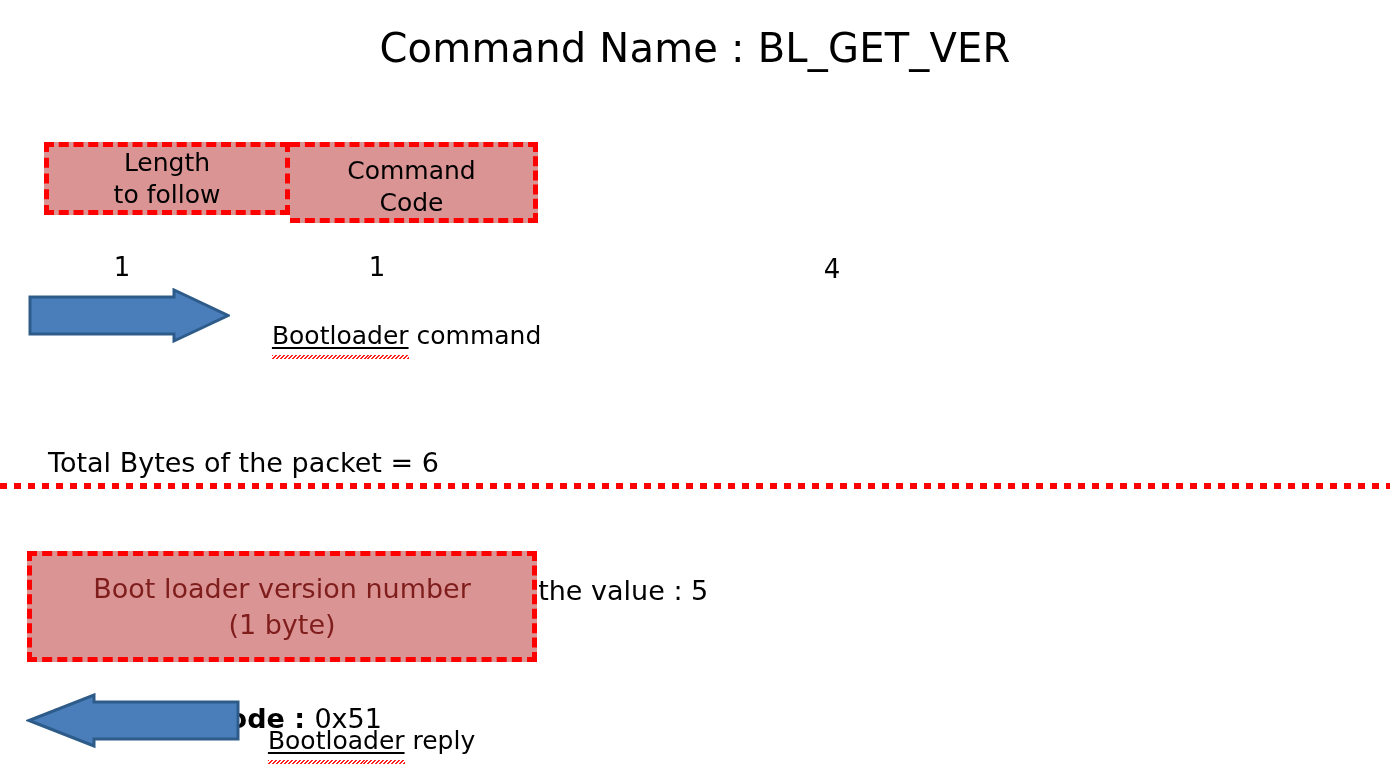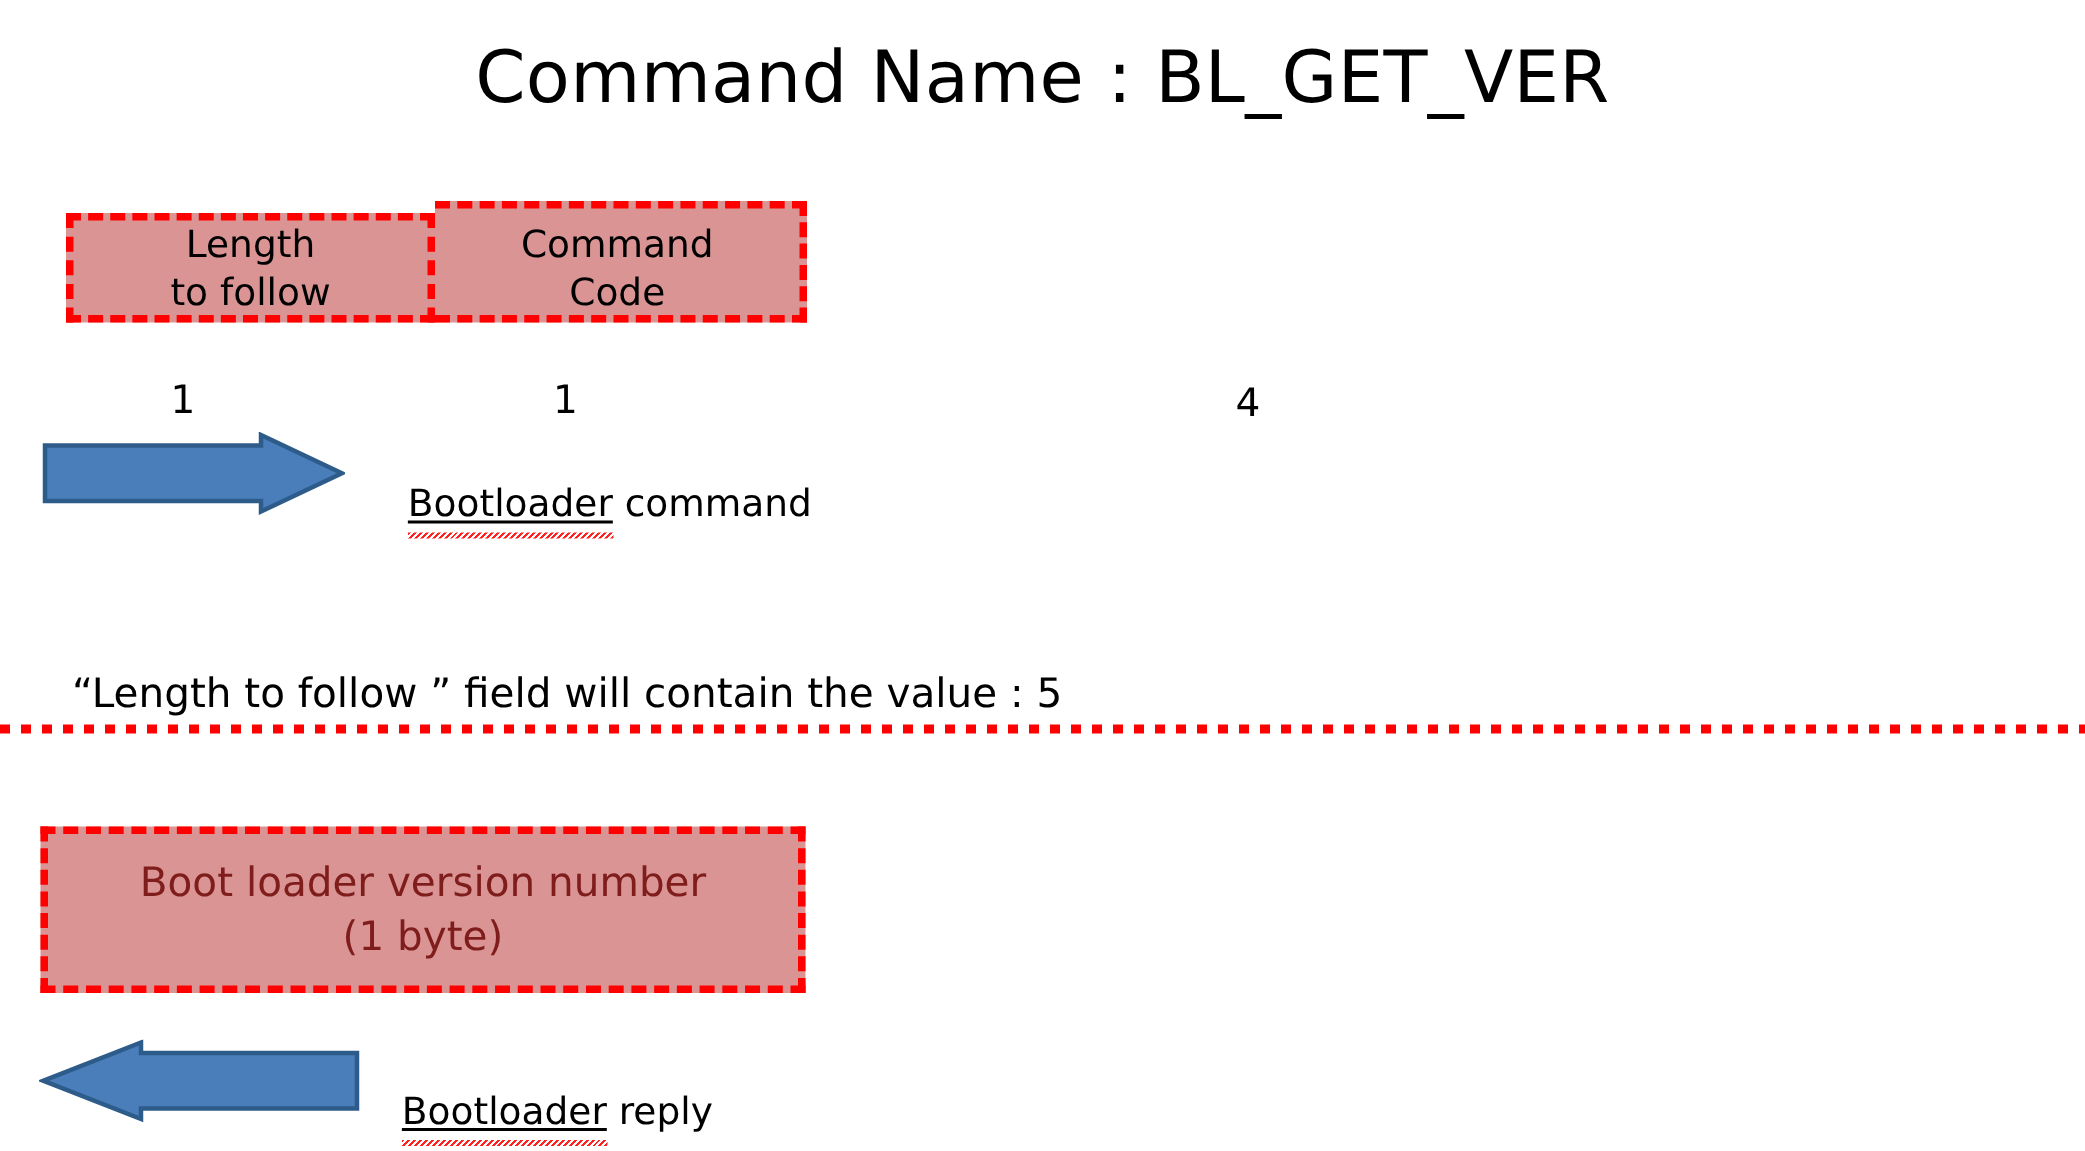"Command Name : BL_GET_VER" .title { font-size: 48px -> 40px }
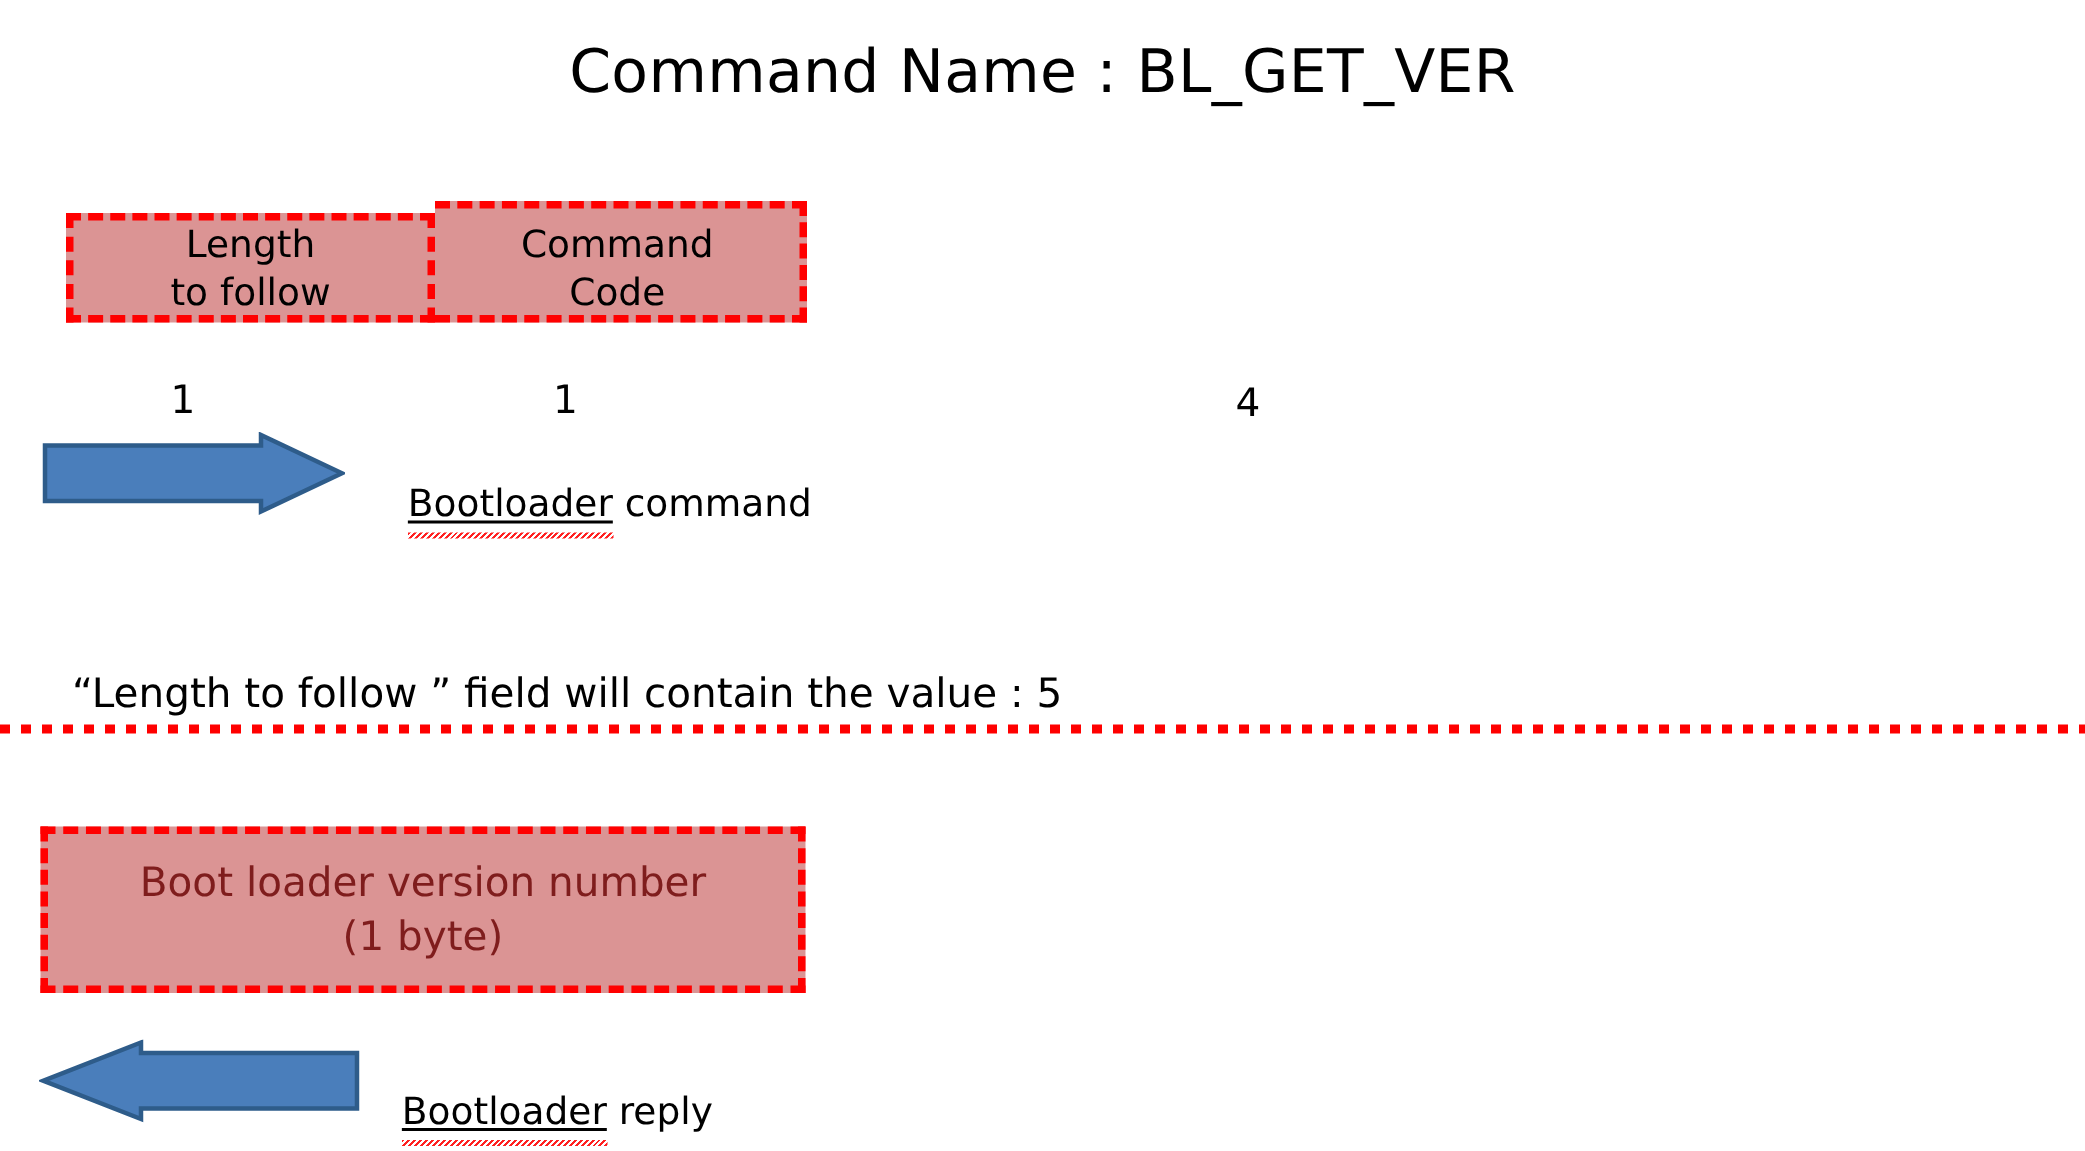"Length" .packet-row { align-items: flex-end -> flex-start }
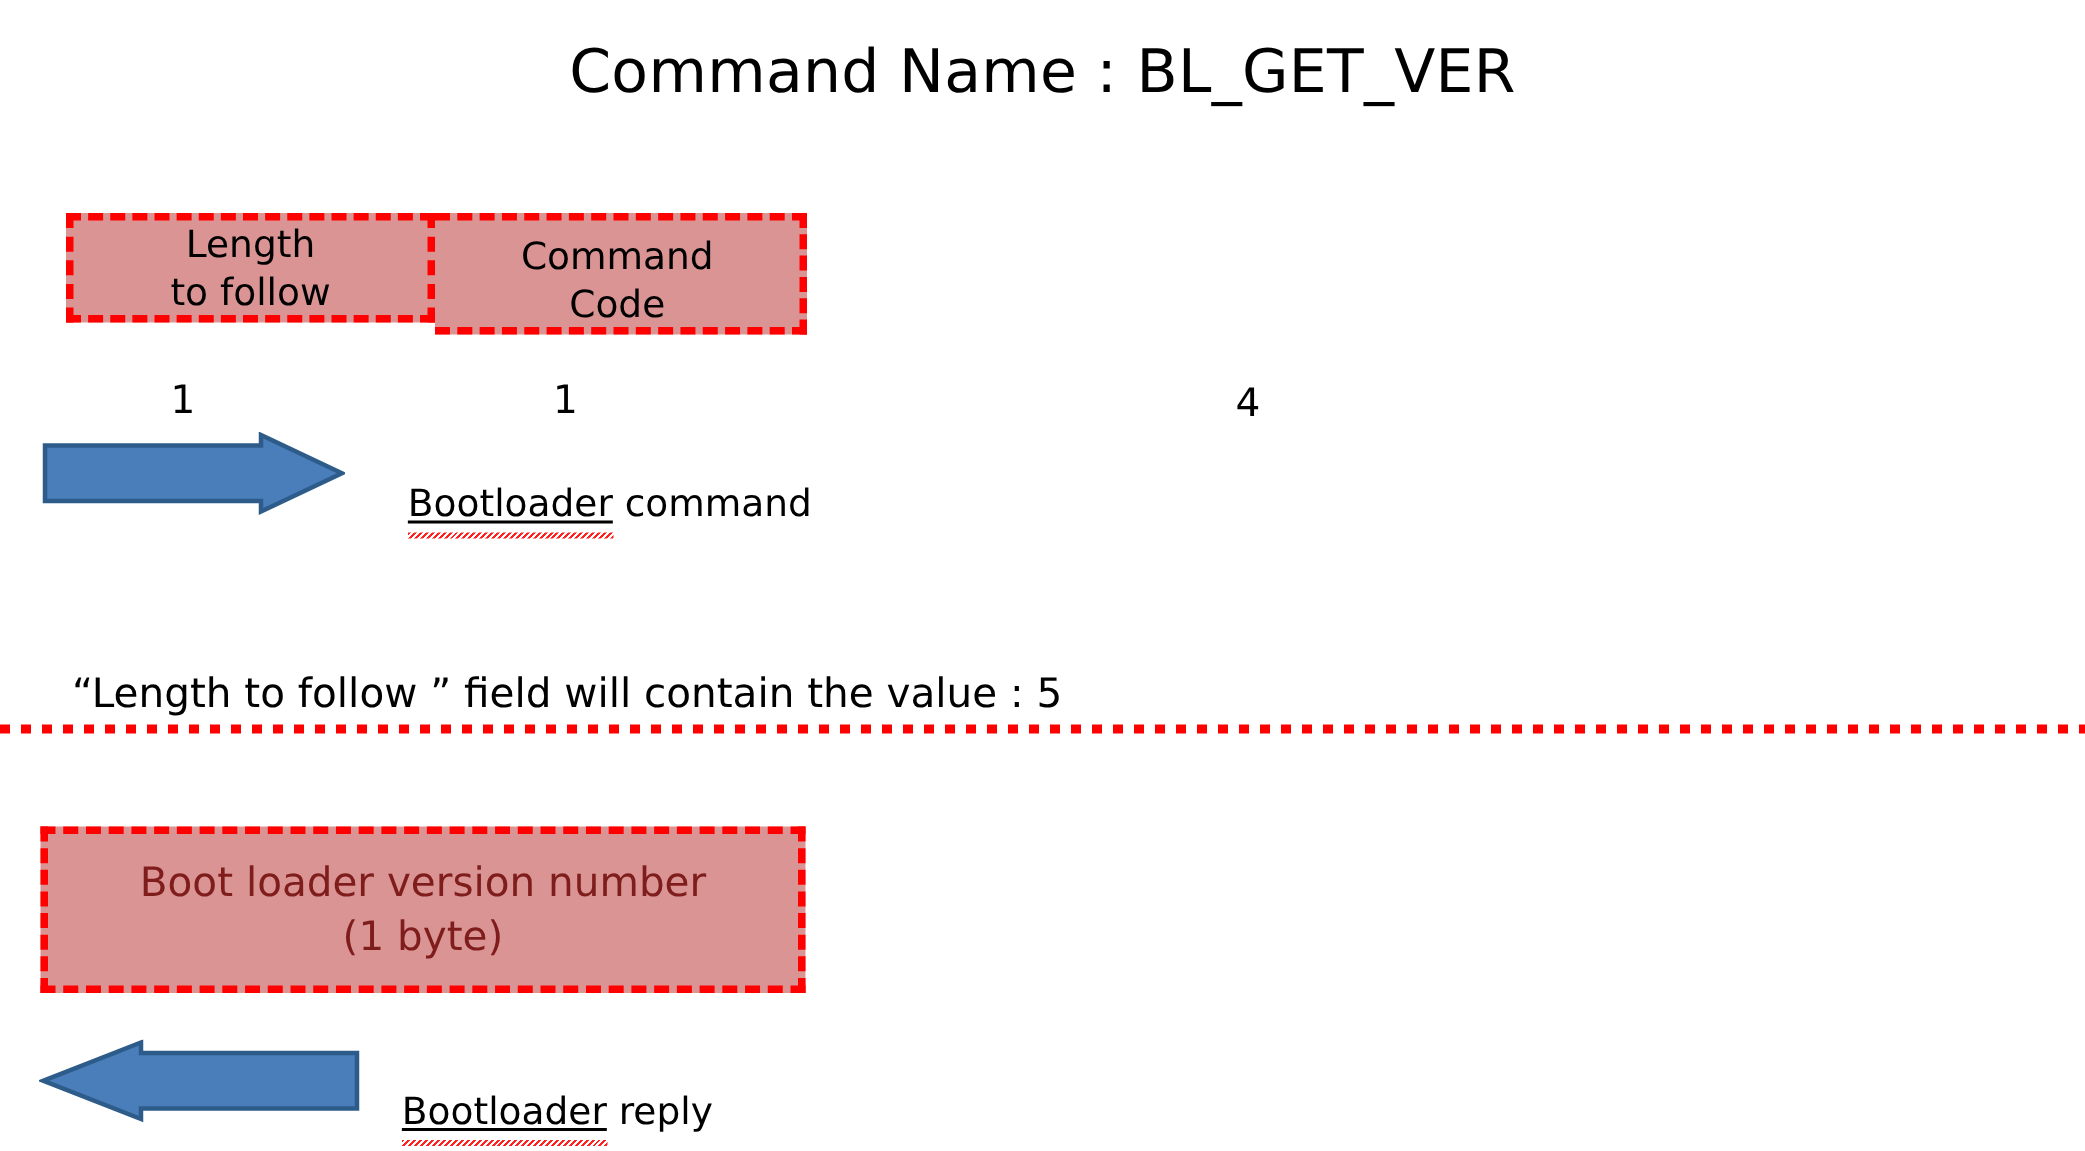"Total Bytes of the packet" span.line { html: none -> <span>Total Bytes of the packet = 6</span> }
